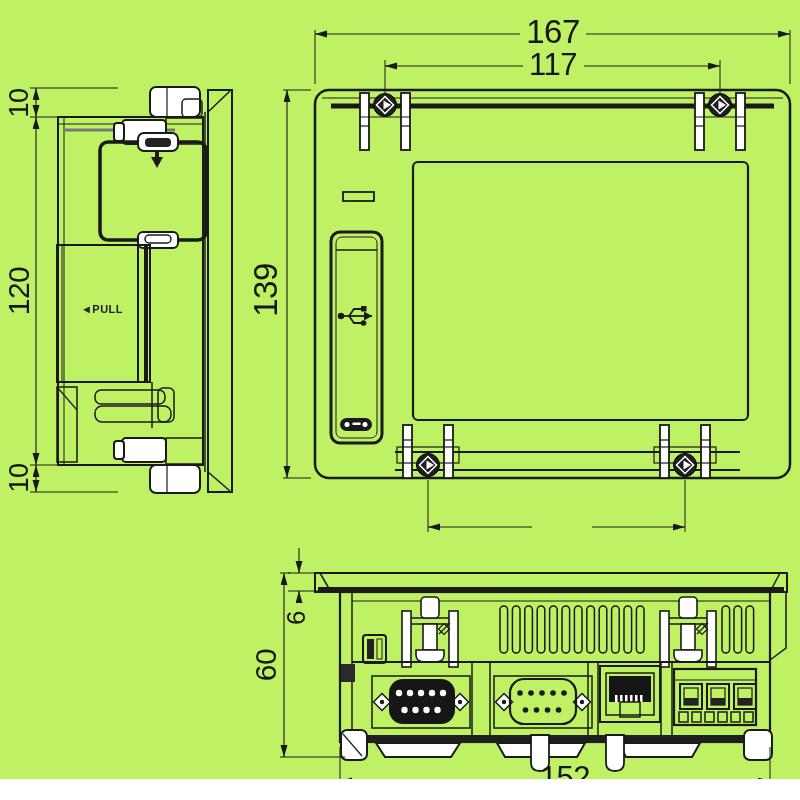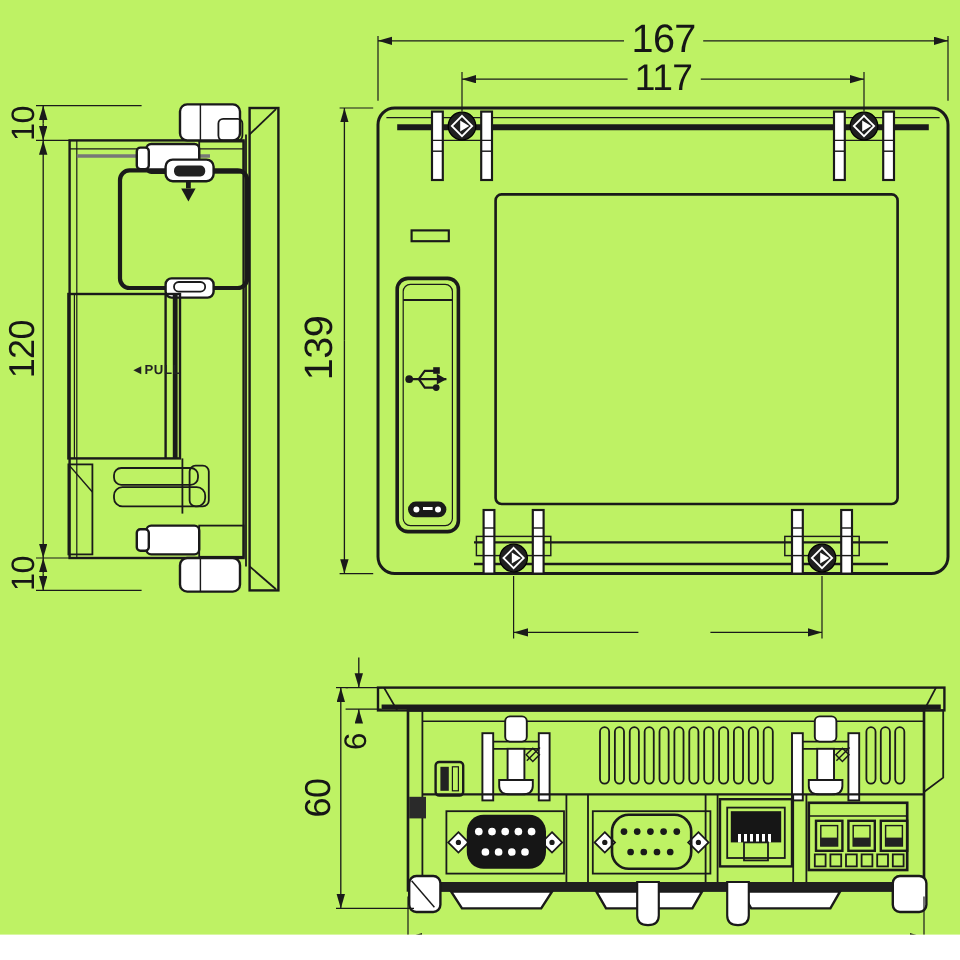"◄PULL" .pull { margin-left: 28px -> none }
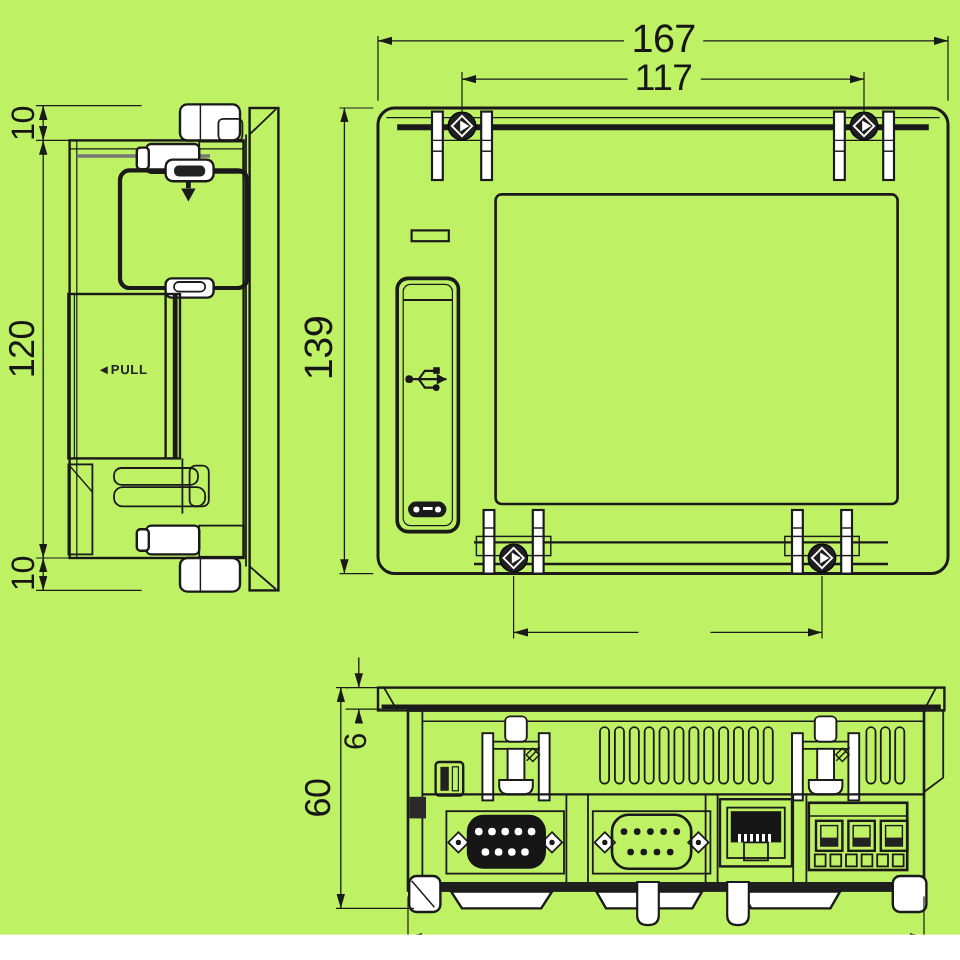"152" div.dim { html: none -> <div>152</div> }
